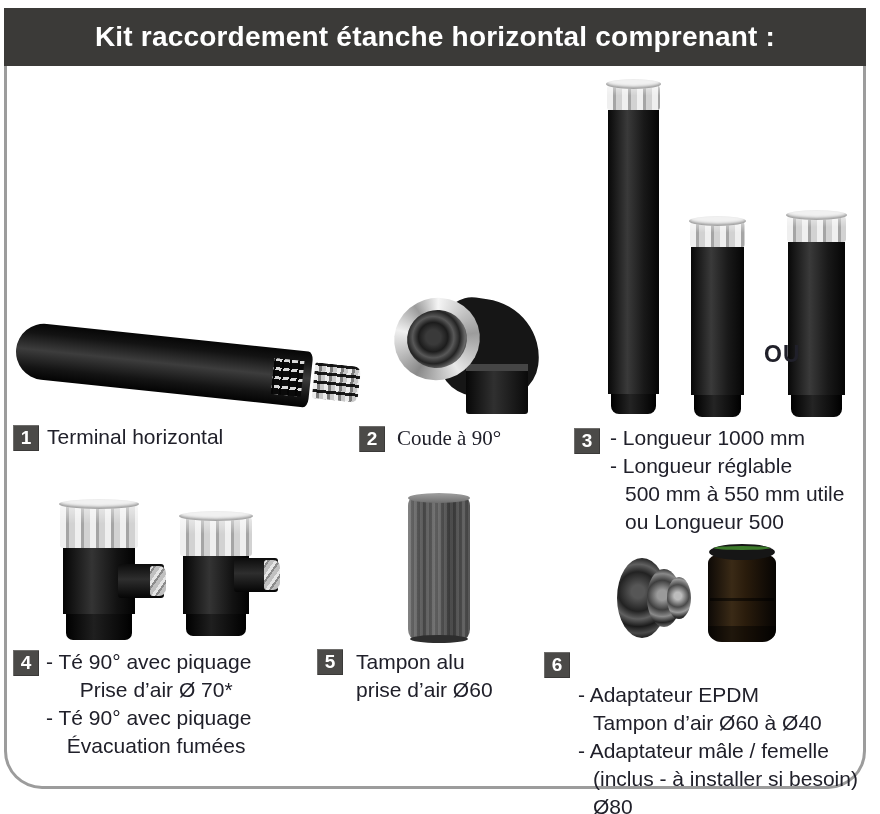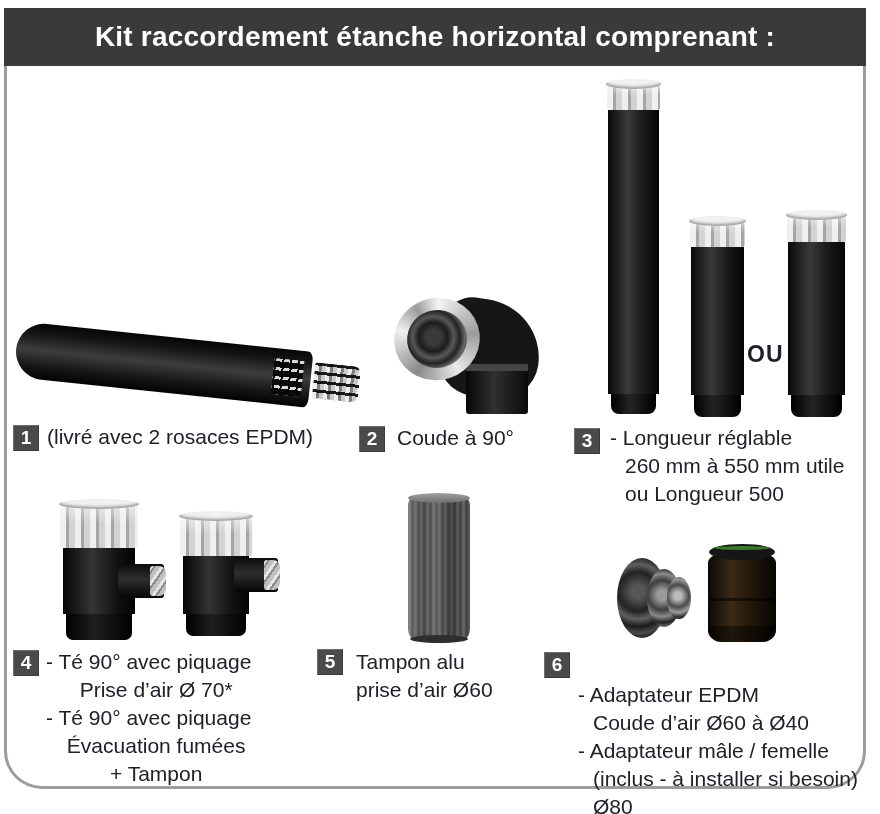"OU" .or-label { margin-left: none -> 17px }
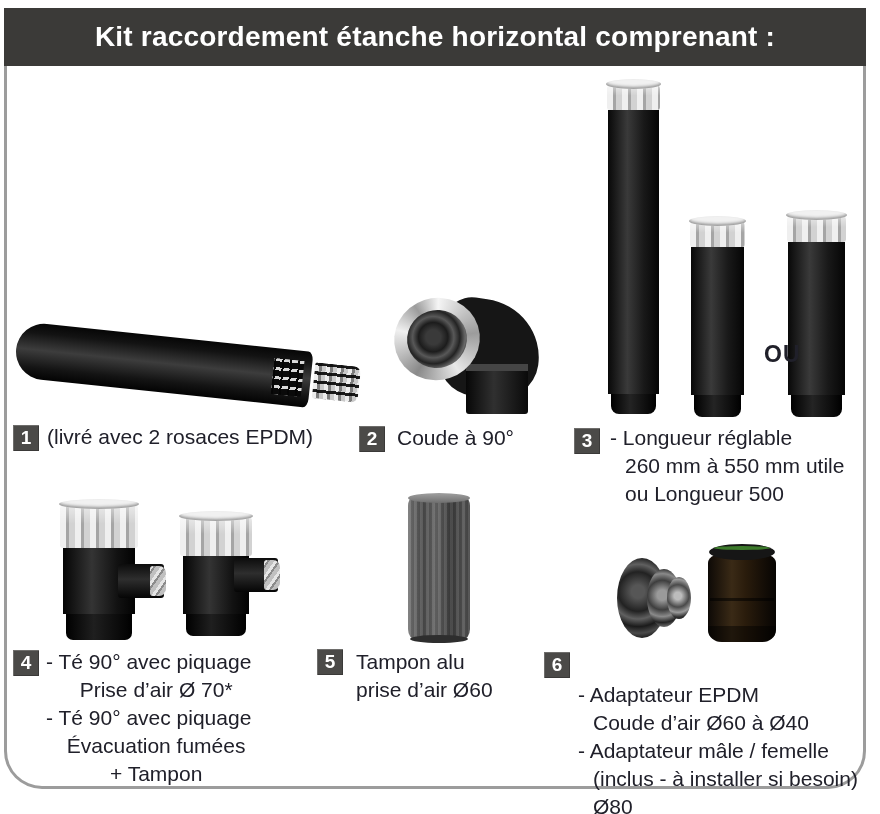"Terminal horizontal" div.ln { html: none -> <div>Terminal horizontal</div> }
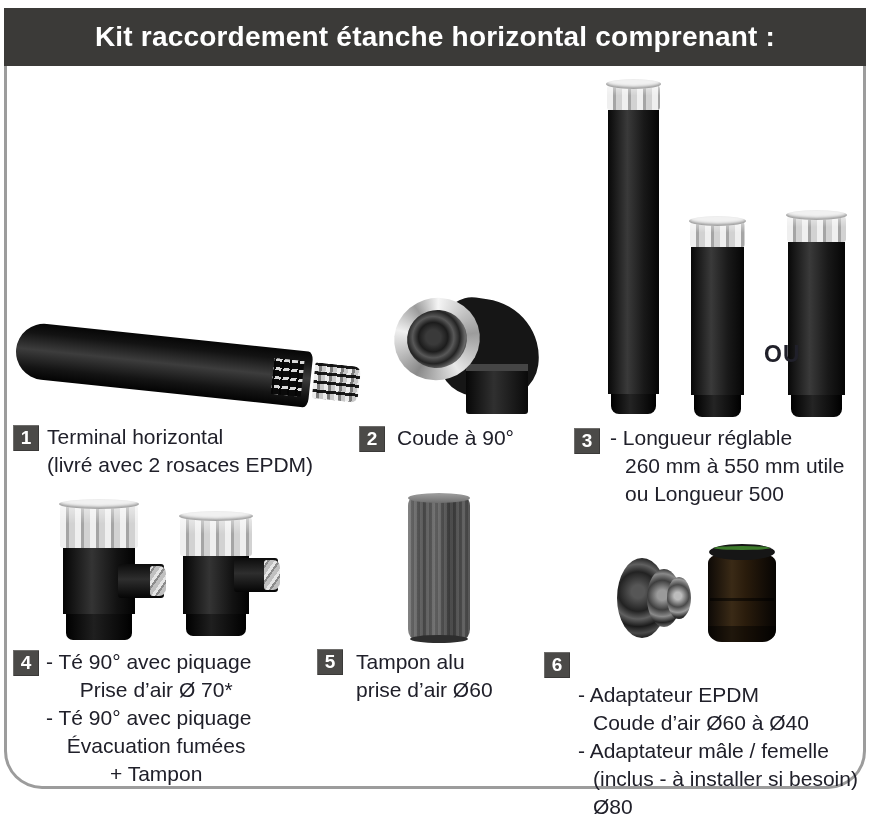"Coude à 90°" div.label { font-family: none -> Liberation Serif, serif }
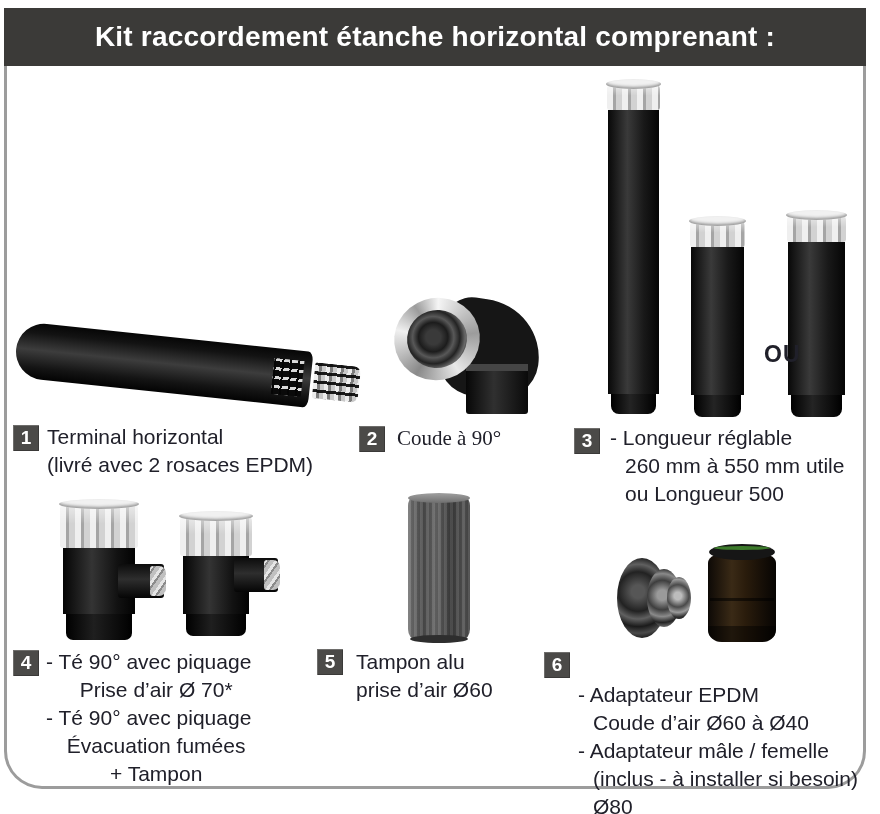"- Longueur 1000 mm" div.ln { html: none -> <div>- Longueur 1000 mm</div> }
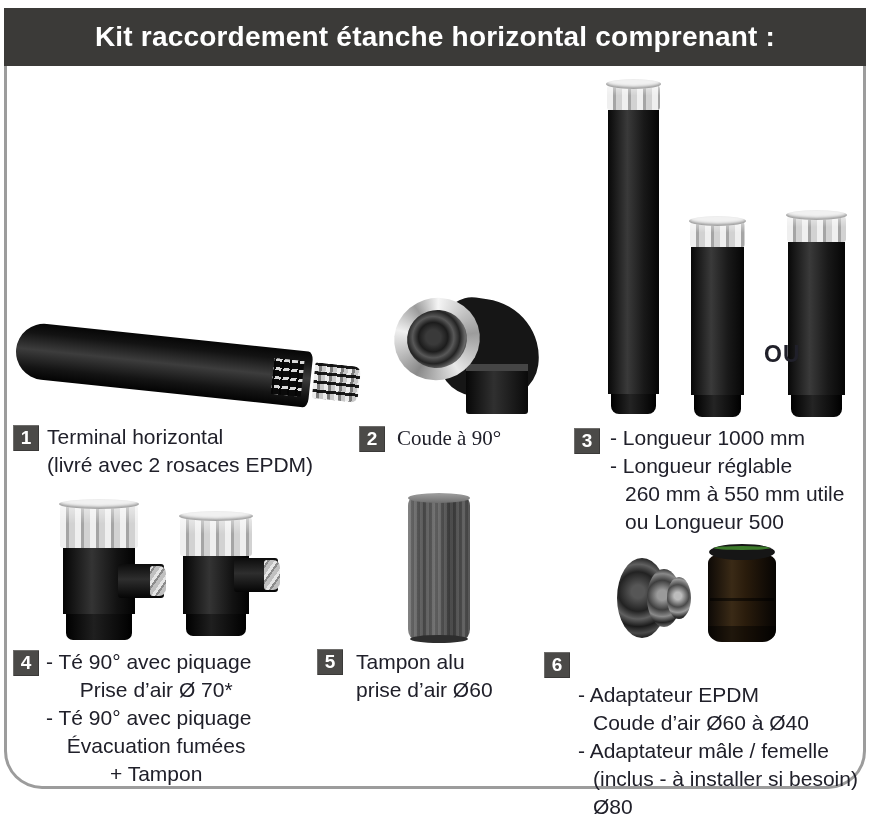"(livré avec 2 rosaces EPDM)" div.ln { html: <div>(livré avec 2 rosaces EPDM)</div> -> none }
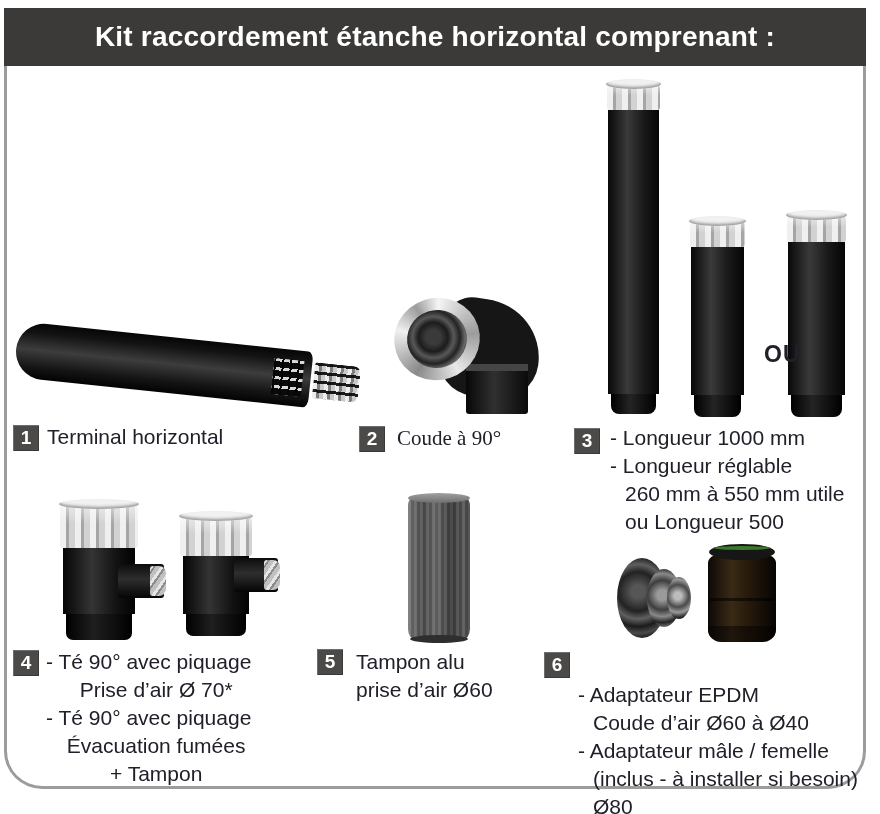"260 mm à 550 mm" div.ln { text: 260 -> 500 }
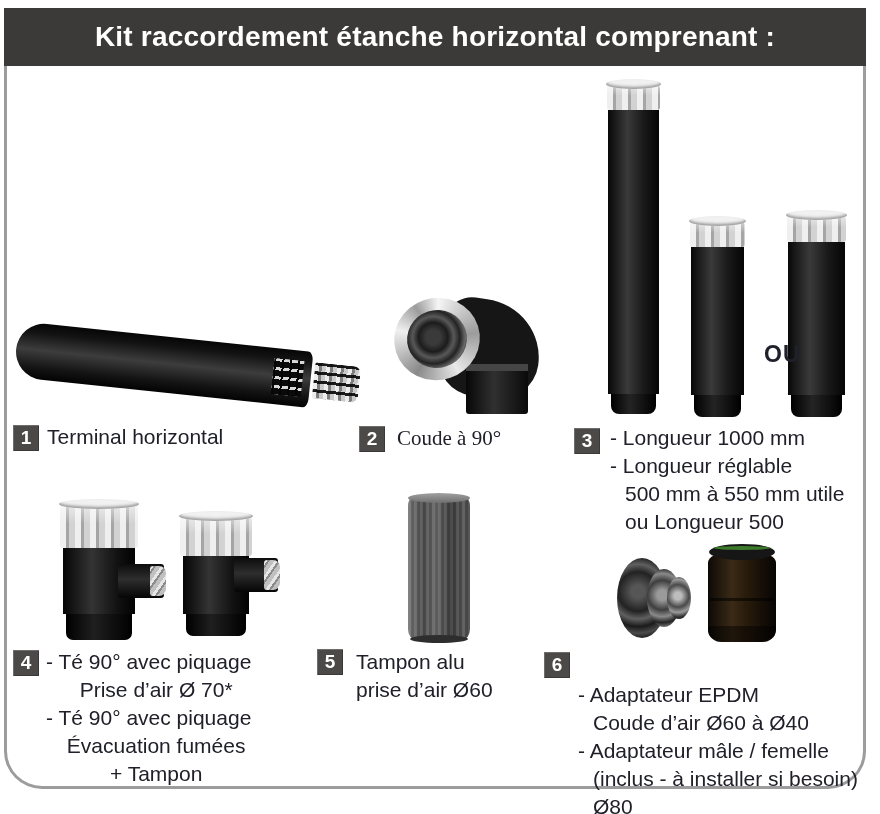"Coude d’air Ø60 à Ø40" div.ln { text: Coude -> Tampon }
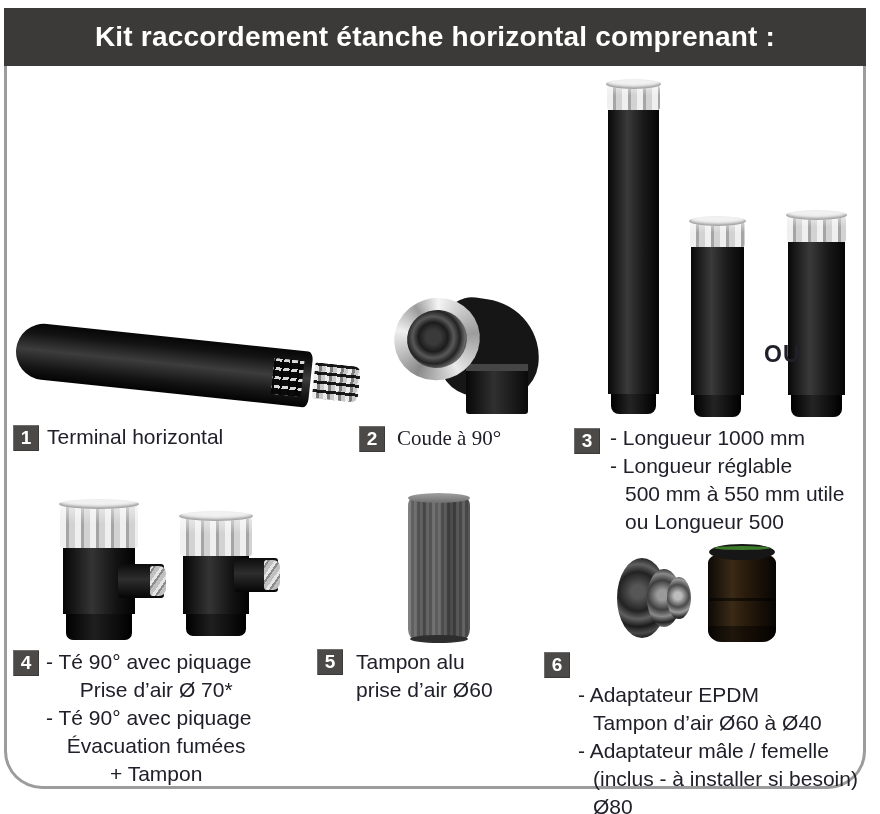"+ Tampon" div.ln { html: <div>+ Tampon</div> -> none }
